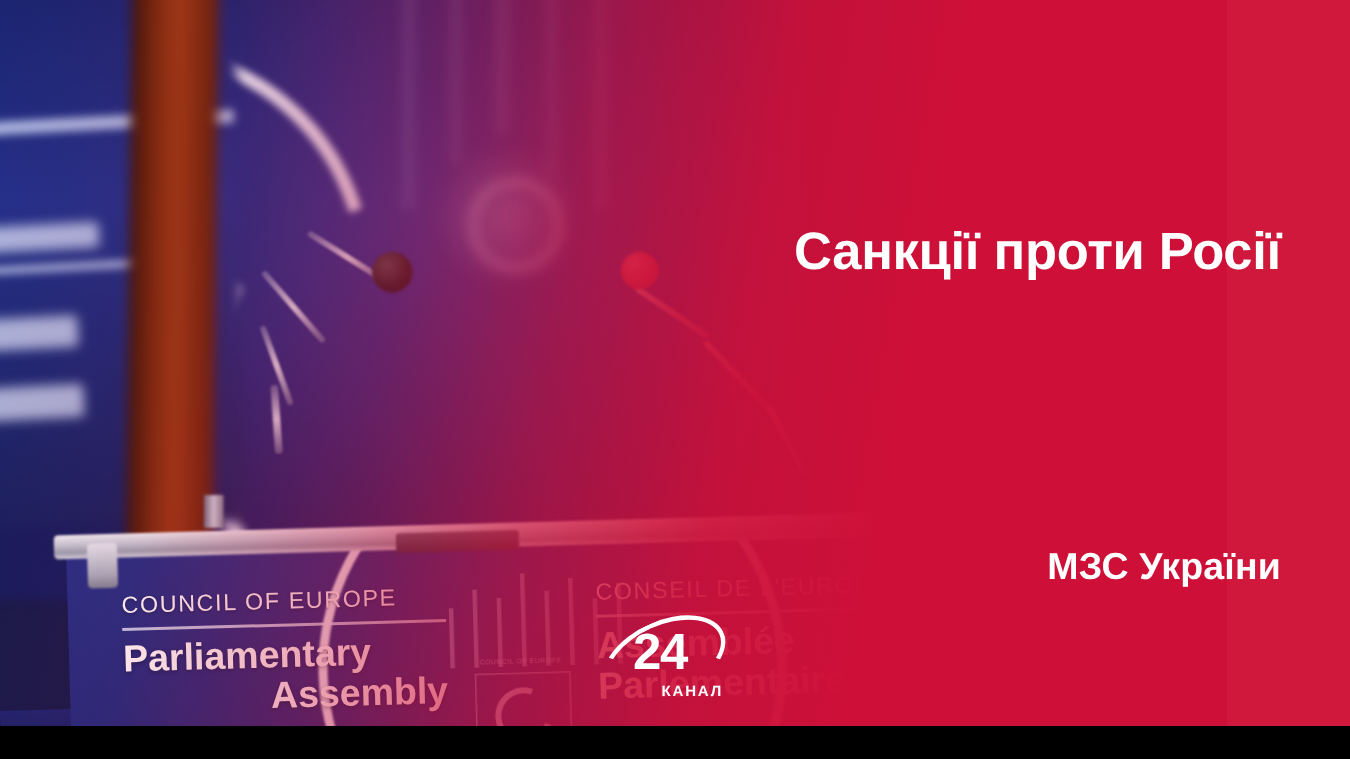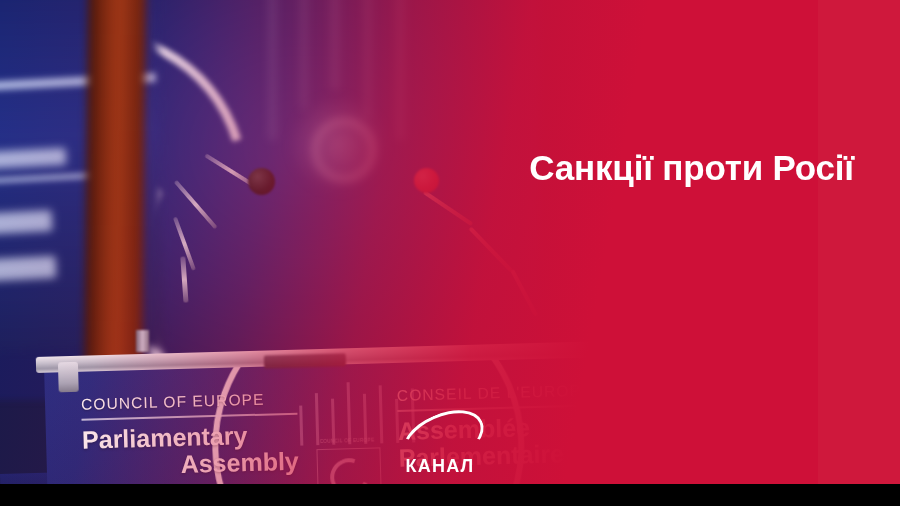"МЗС України" div.attribution { html: none -> <div>МЗС України</div> }
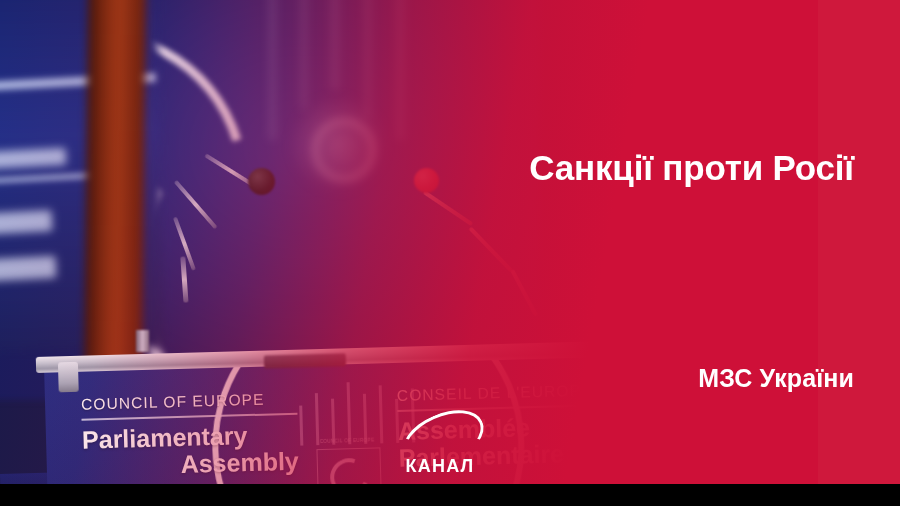"24" div.logo24-num { html: none -> <div>24</div> }
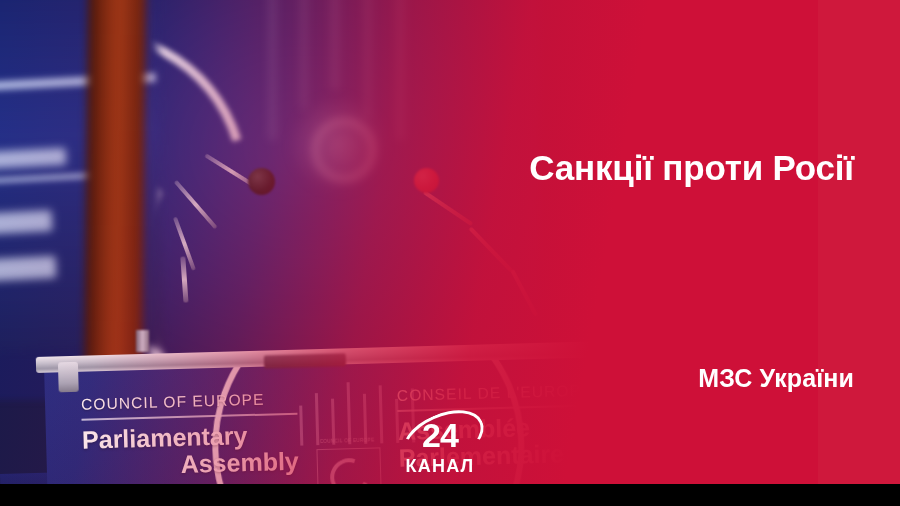"КАНАЛ" .logo24-word { font-size: 18px -> 10px; text-align: center -> right }
